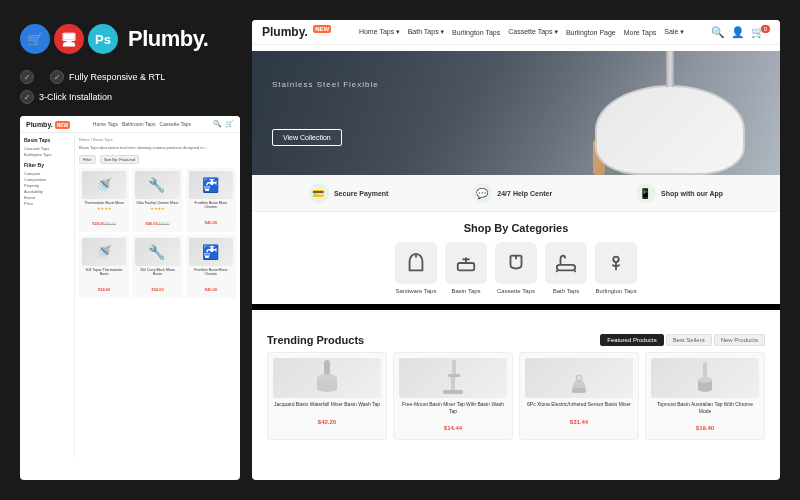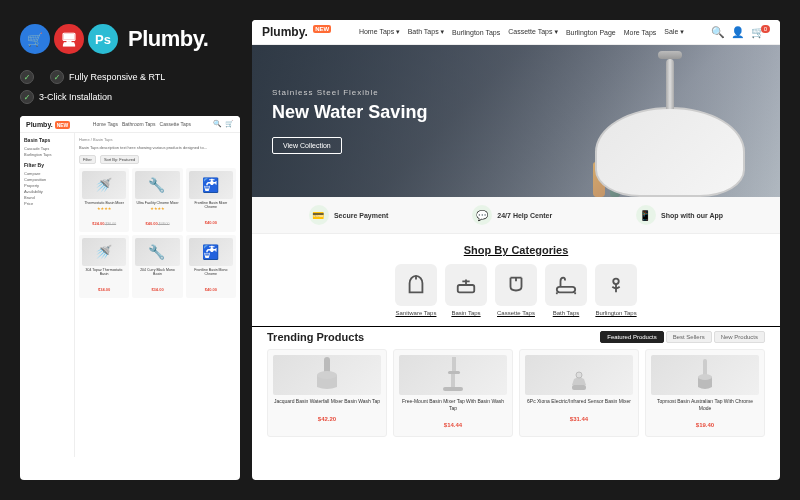"Stainless Steel Flexible" .hero-banner { height: 152px -> 124px; margin-top: none -> 6px }
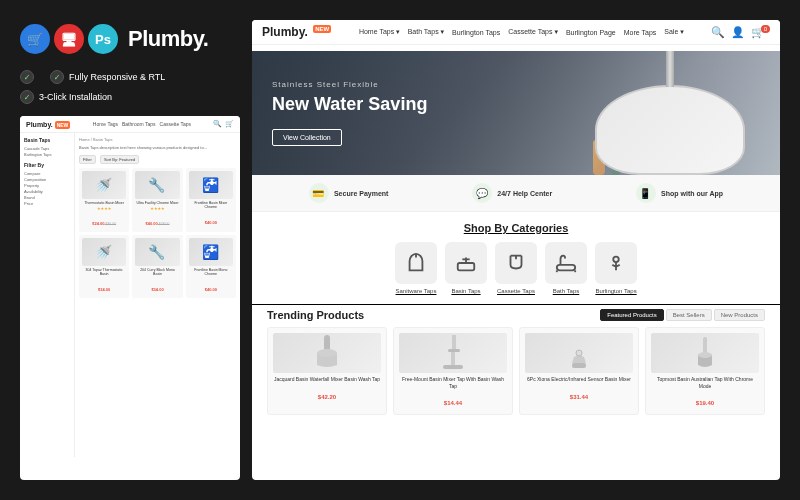"New Water Saving" span { html: <span>New Water Saving</span> -> none }
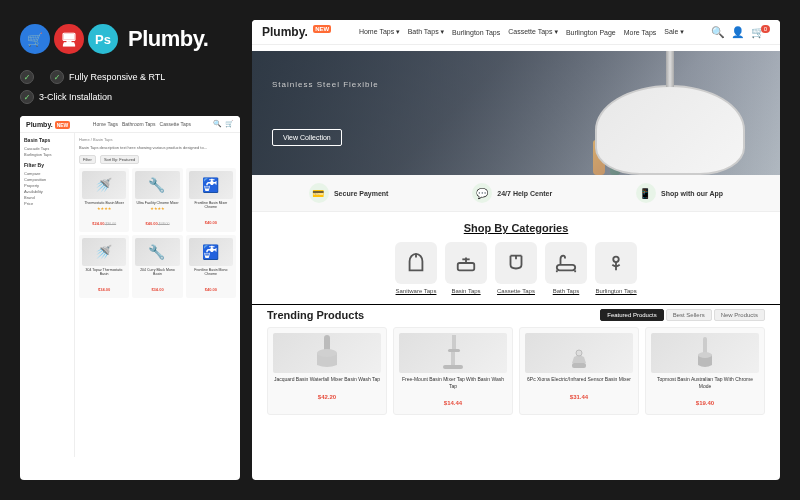"Shop By Categories" .categories-section { text-decoration: underline -> none }
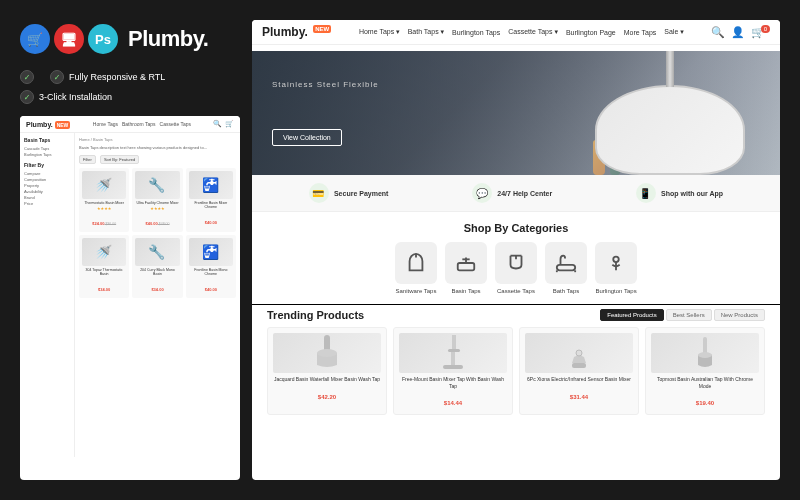"Trending Products" .trending-section { border-top: 1px solid #000000 -> 6px solid #000000; padding: 4px 15px -> 24px 15px }
